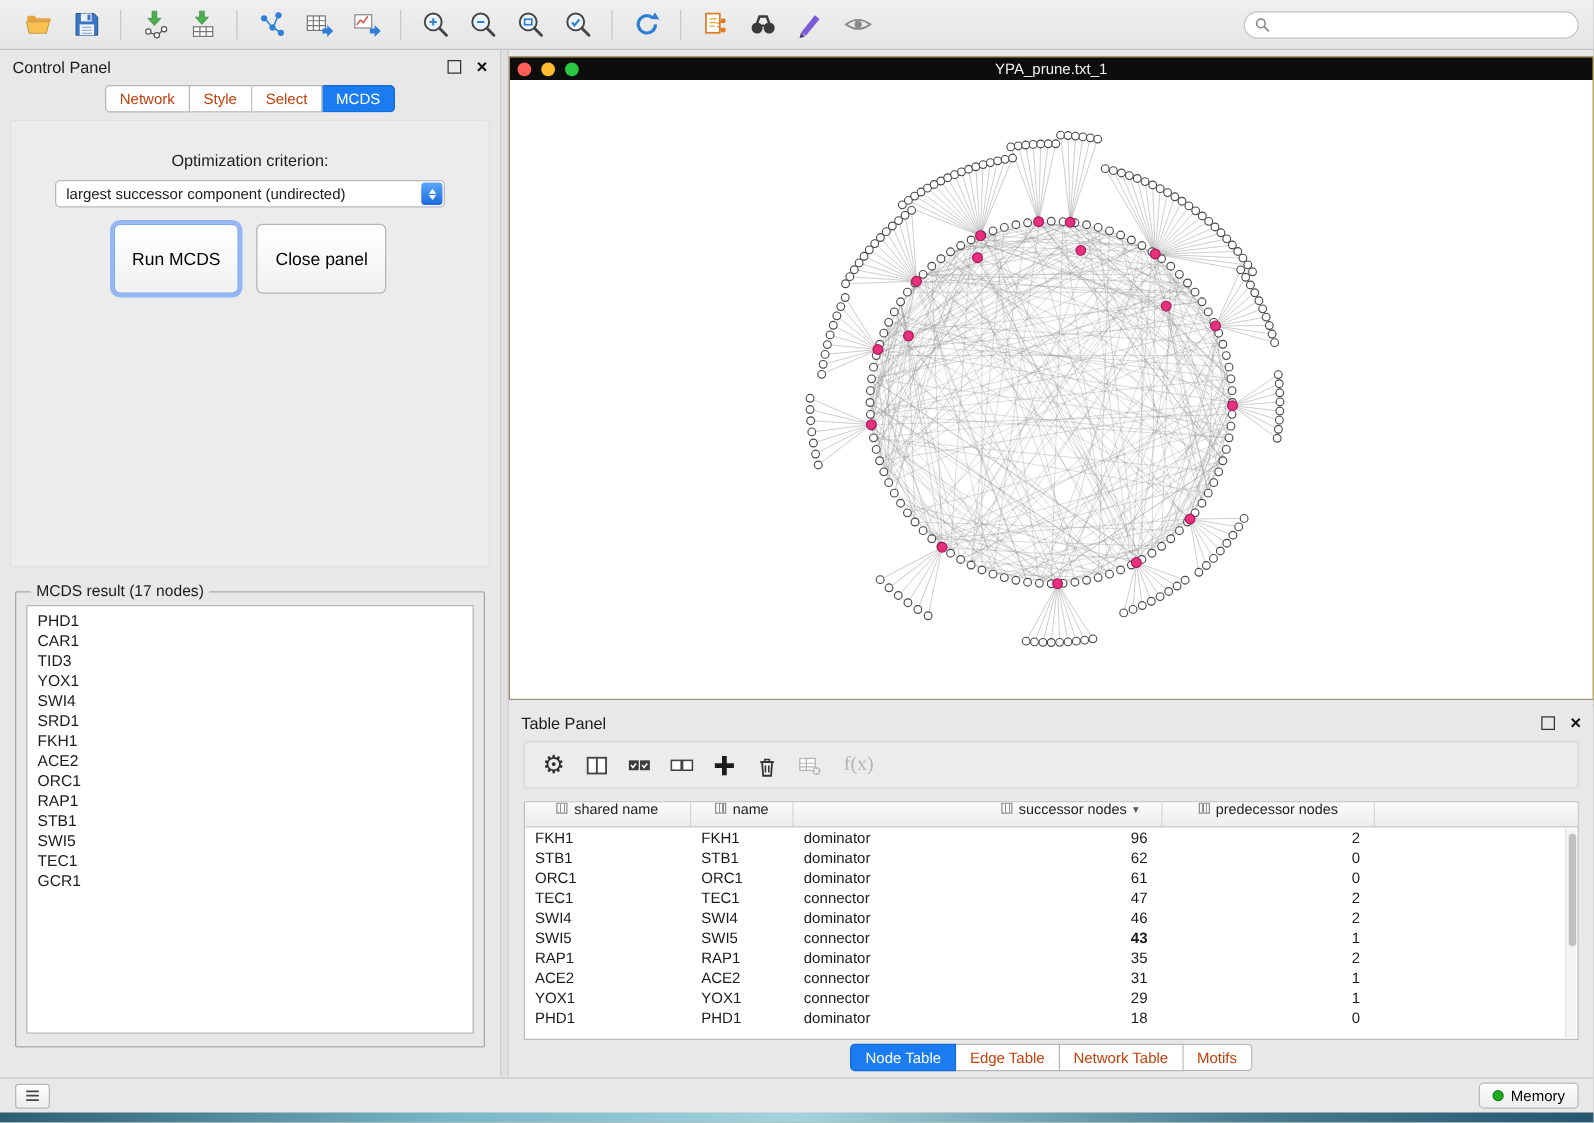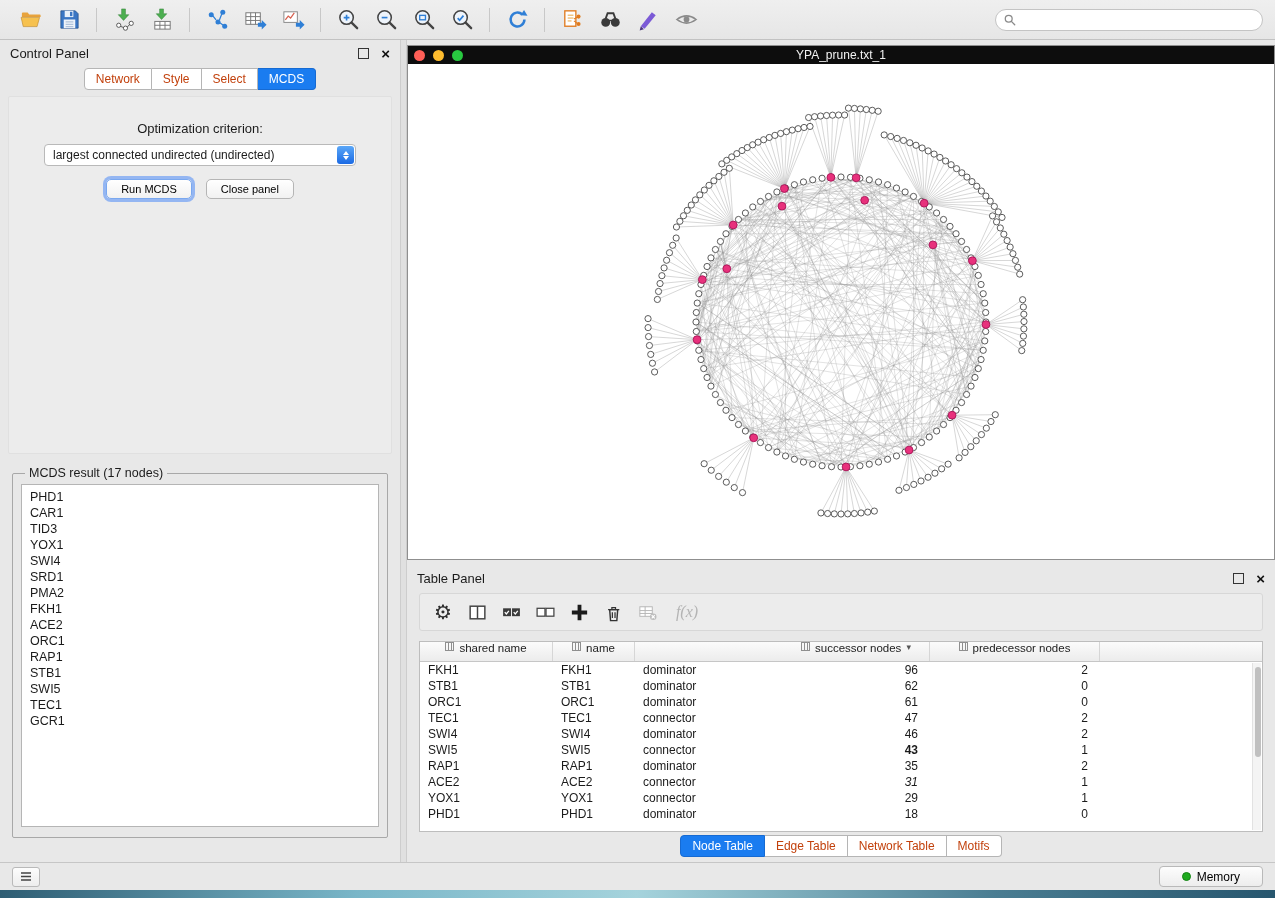"largest connected undirected" span.combo-value { text: connected undirected -> successor component }
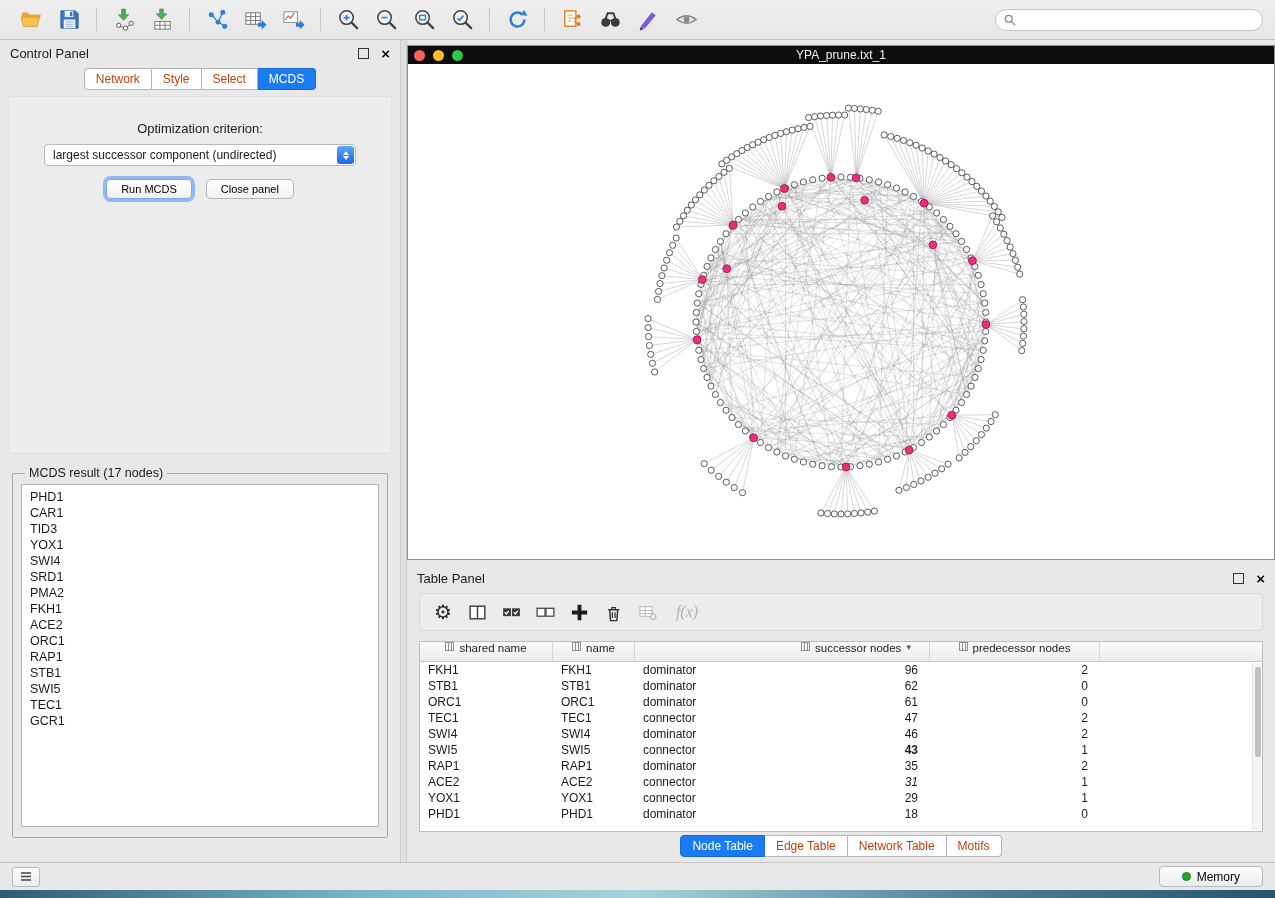"Run MCDS" .push-btn { font-size: 11px -> 14px; padding: 3px 14px -> 19px 14px }
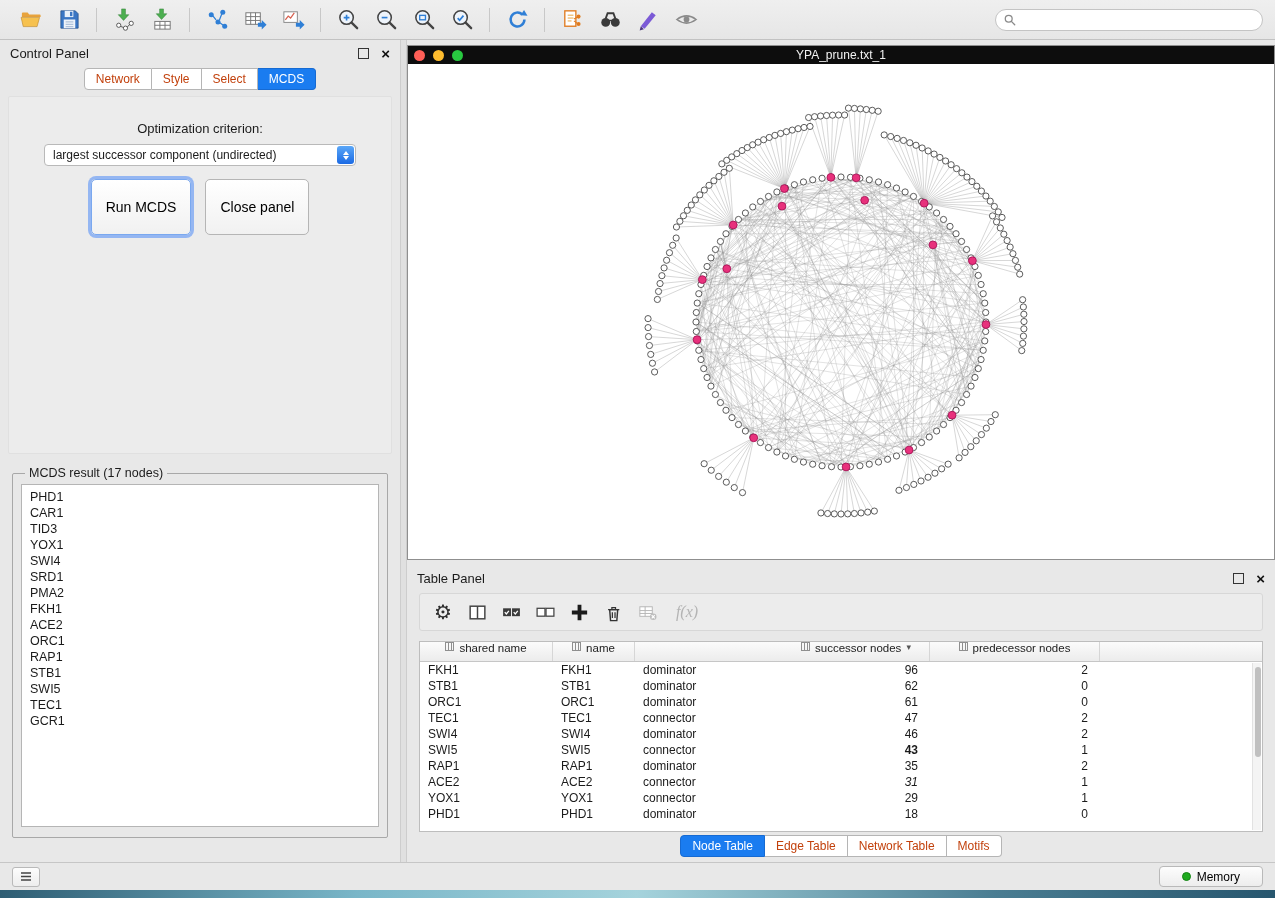"PMA2" div.list-item { html: <div>PMA2</div> -> none }
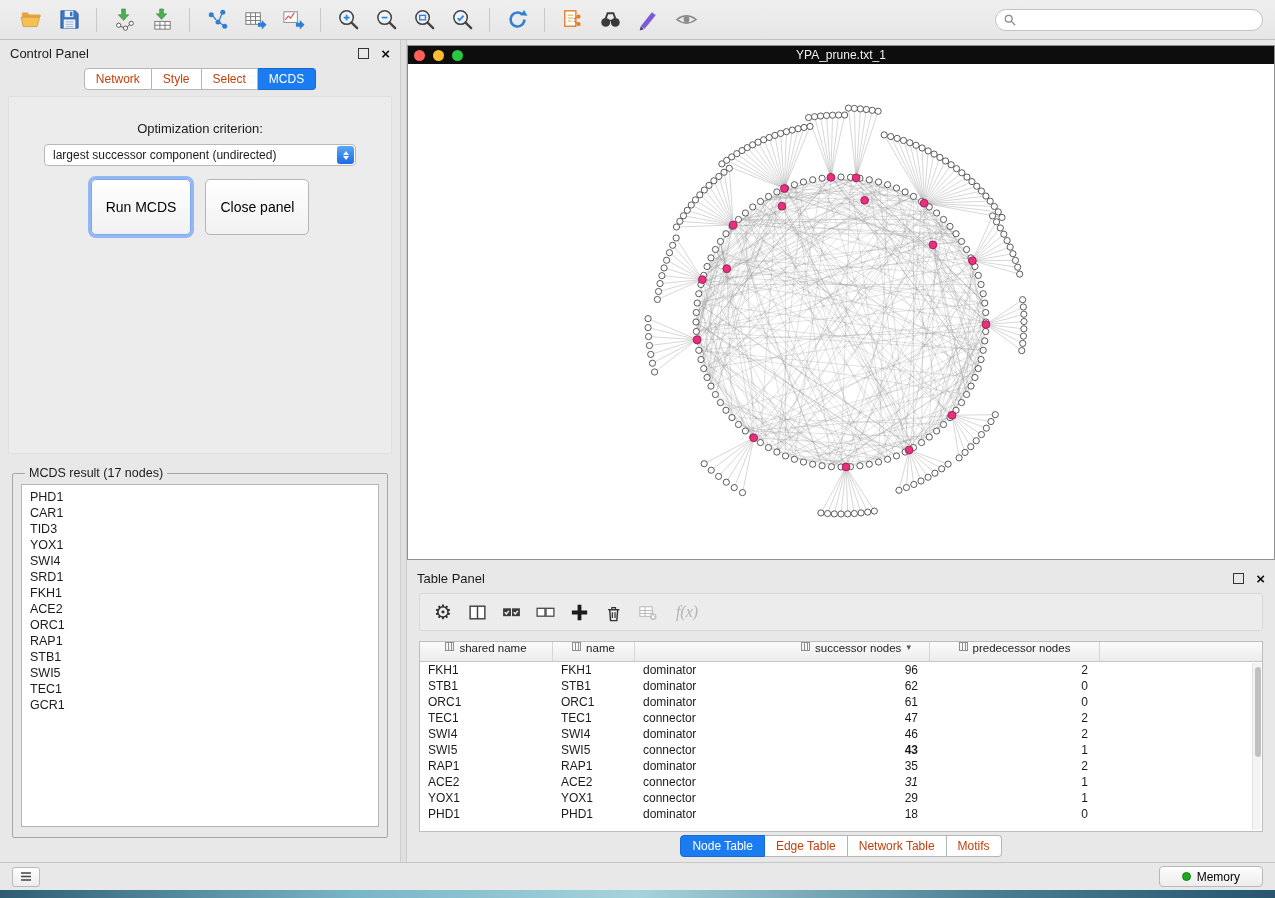"f(x)" .fx-glyph { font-style: italic -> none }
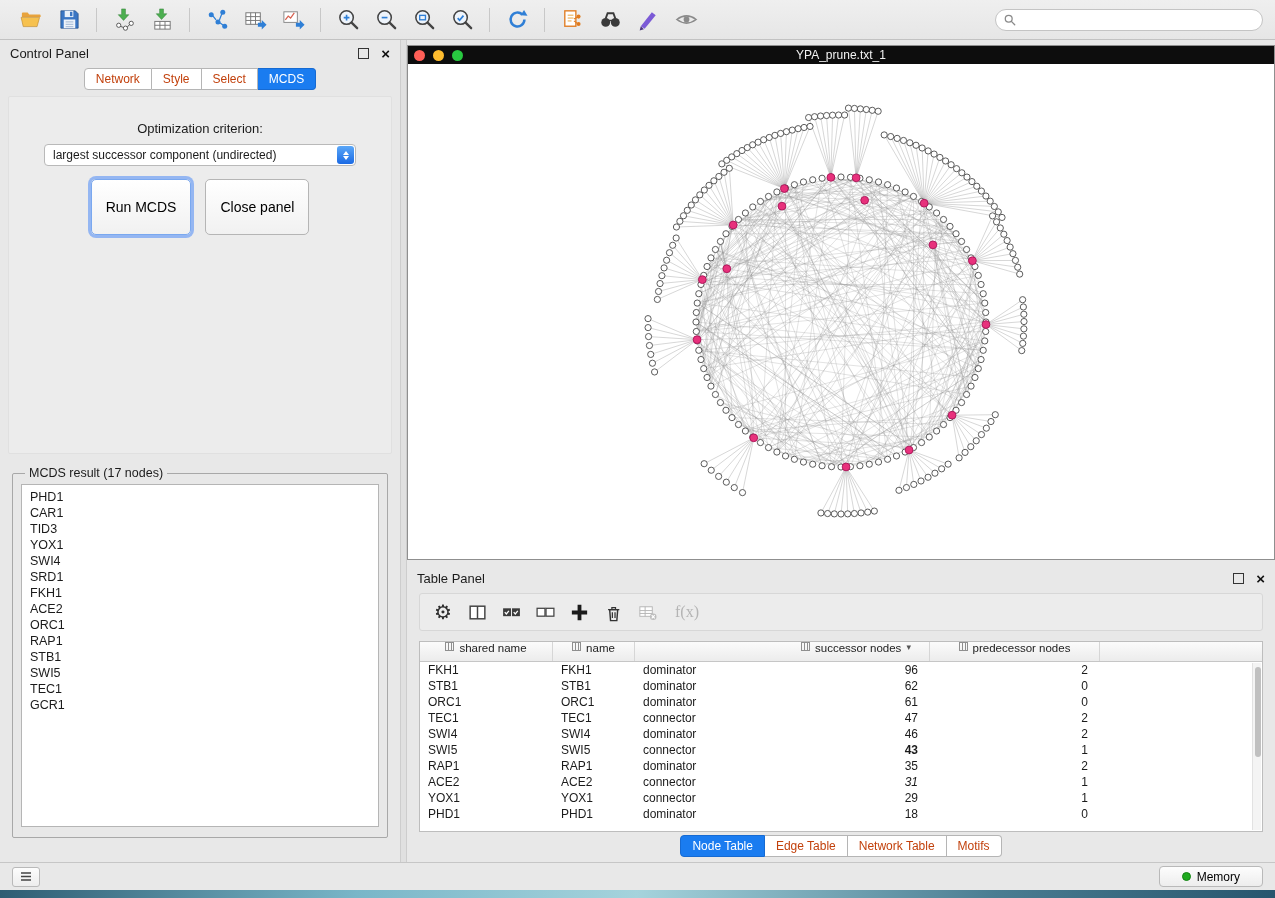"31" div.cell { font-style: italic -> none }
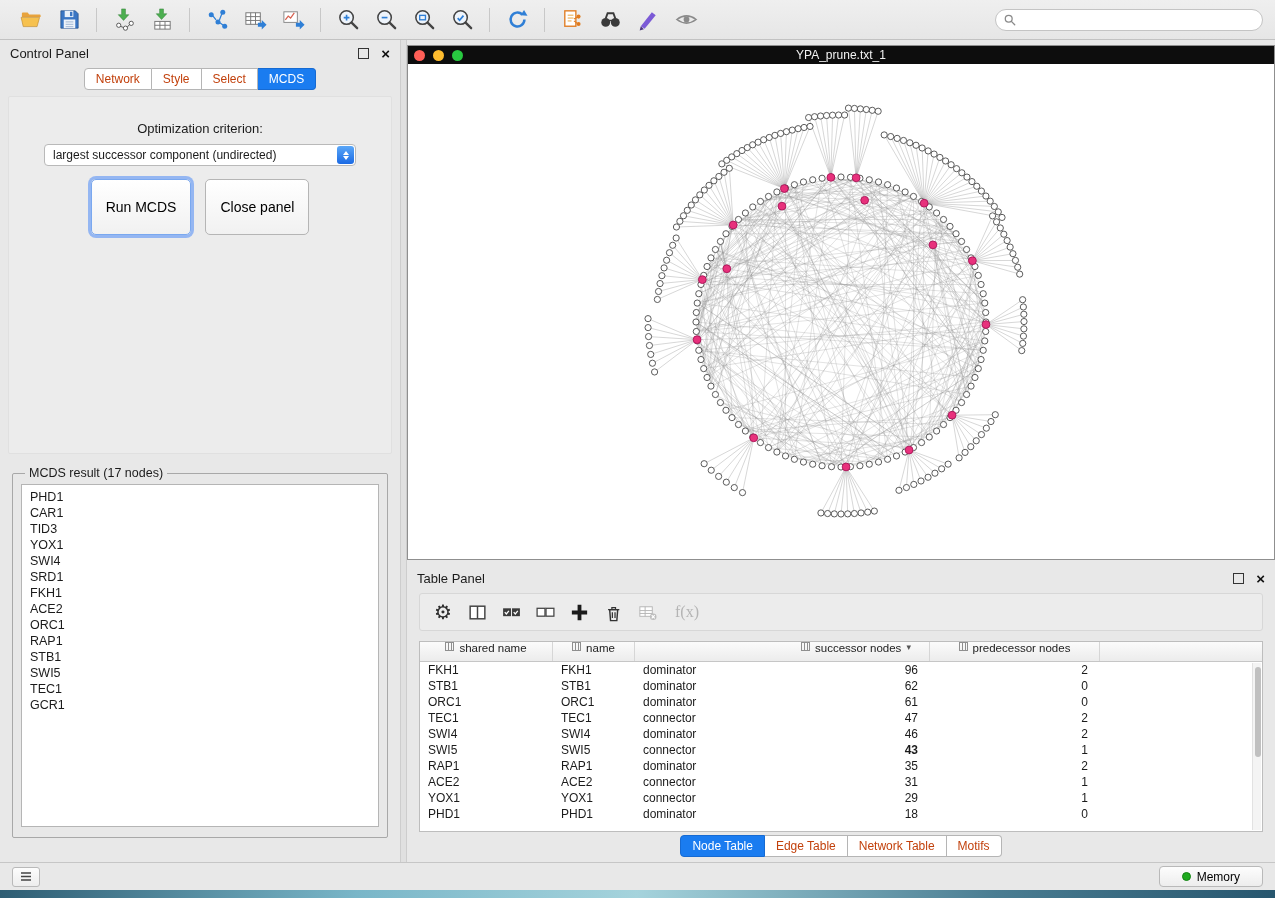"Memory" .memory-btn { padding: 0 22px -> 0 10px }
